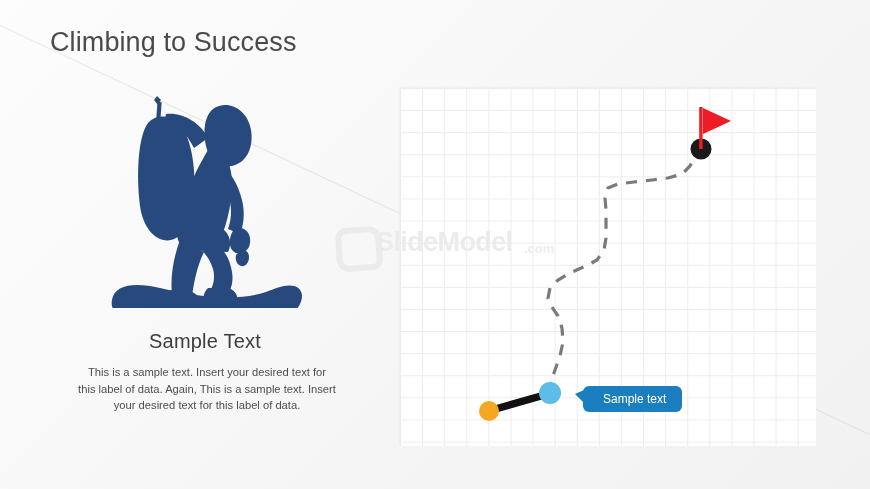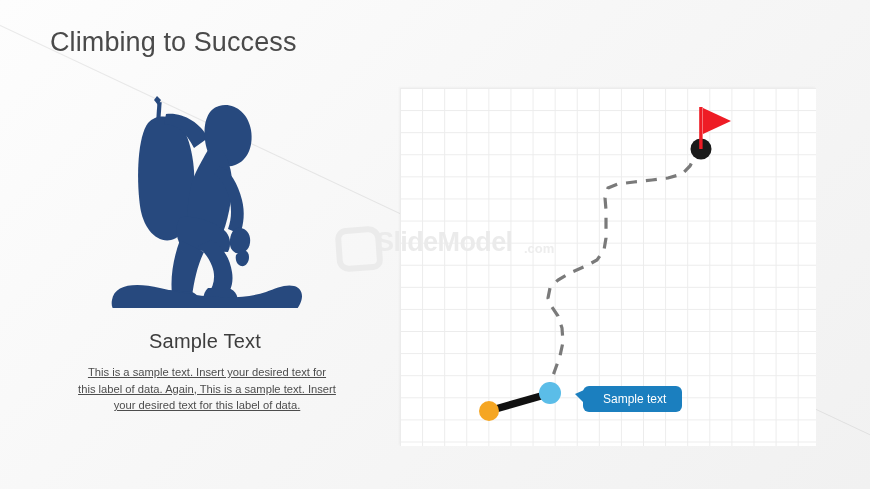"This is a sample text." .sample-body { text-decoration: underline -> none }
